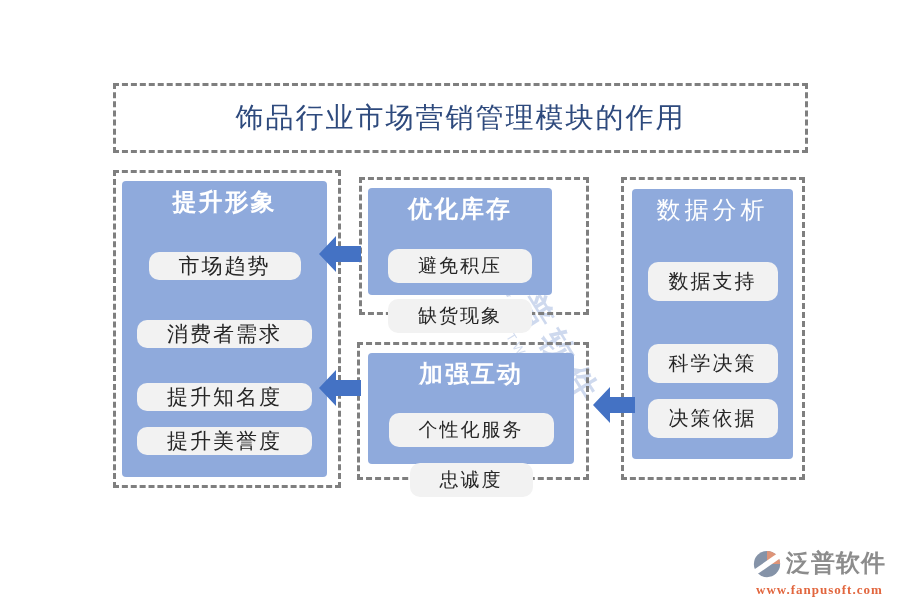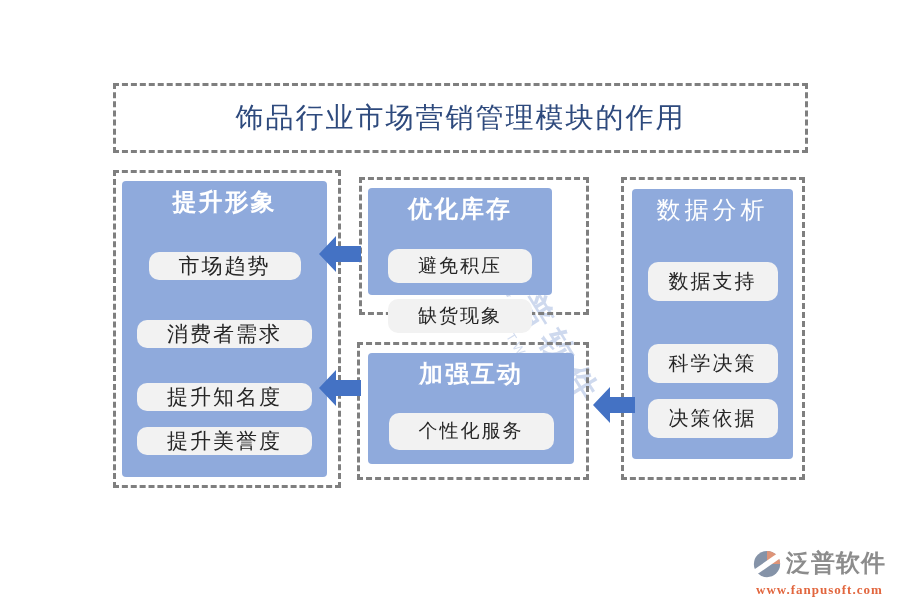"忠诚度" div.pill { html: none -> <div>忠诚度</div> }
